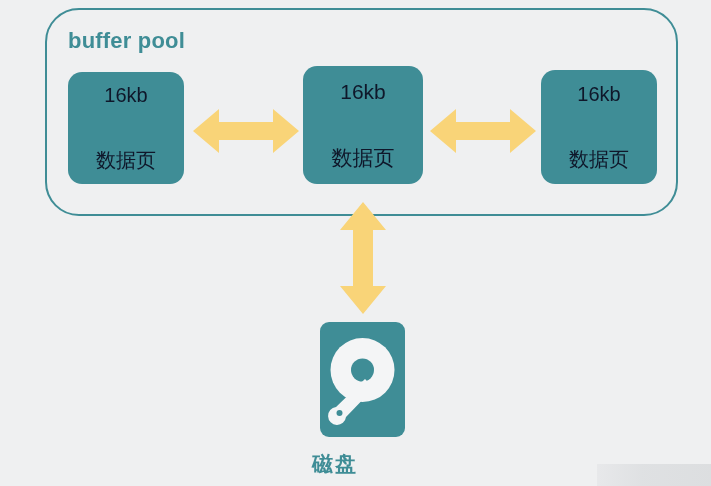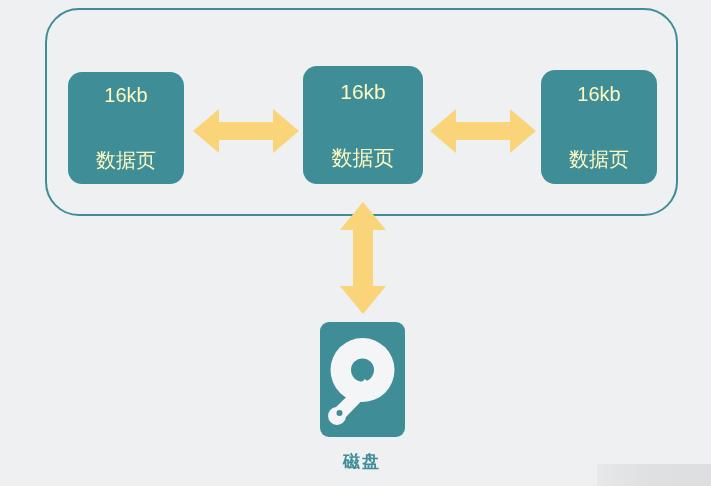"buffer pool" div.pool-title { html: none -> <div>buffer pool</div> }
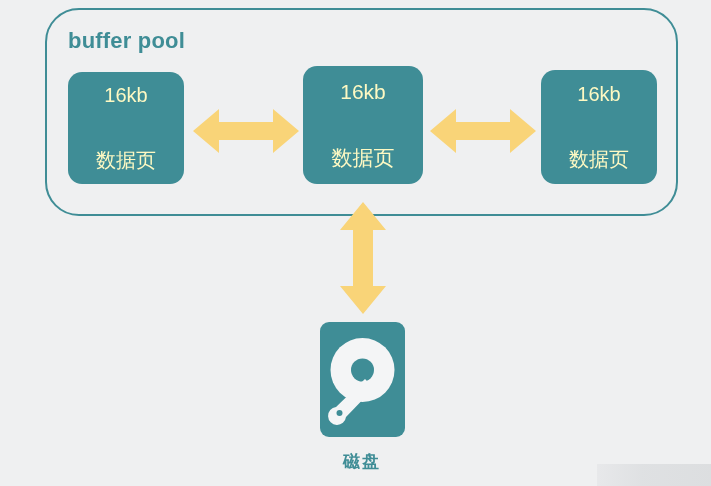"16kb" .page-box { color: #fef9c3 -> #0f172a }
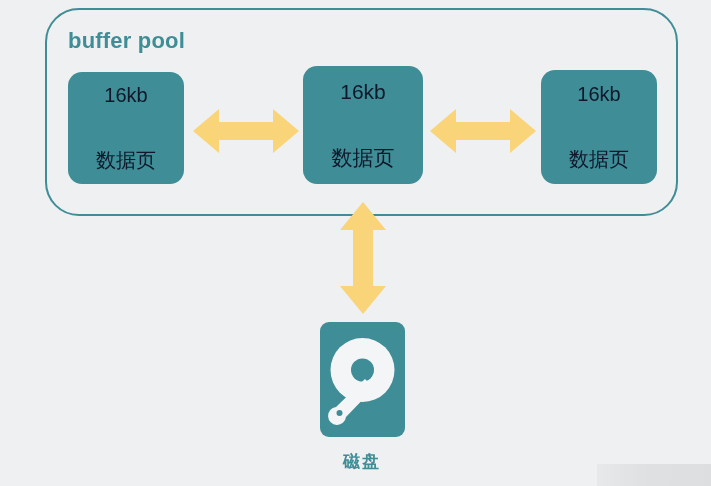"磁盘" .disk-label-wrap { font-size: 17px -> 21px; text-align: center -> none }
